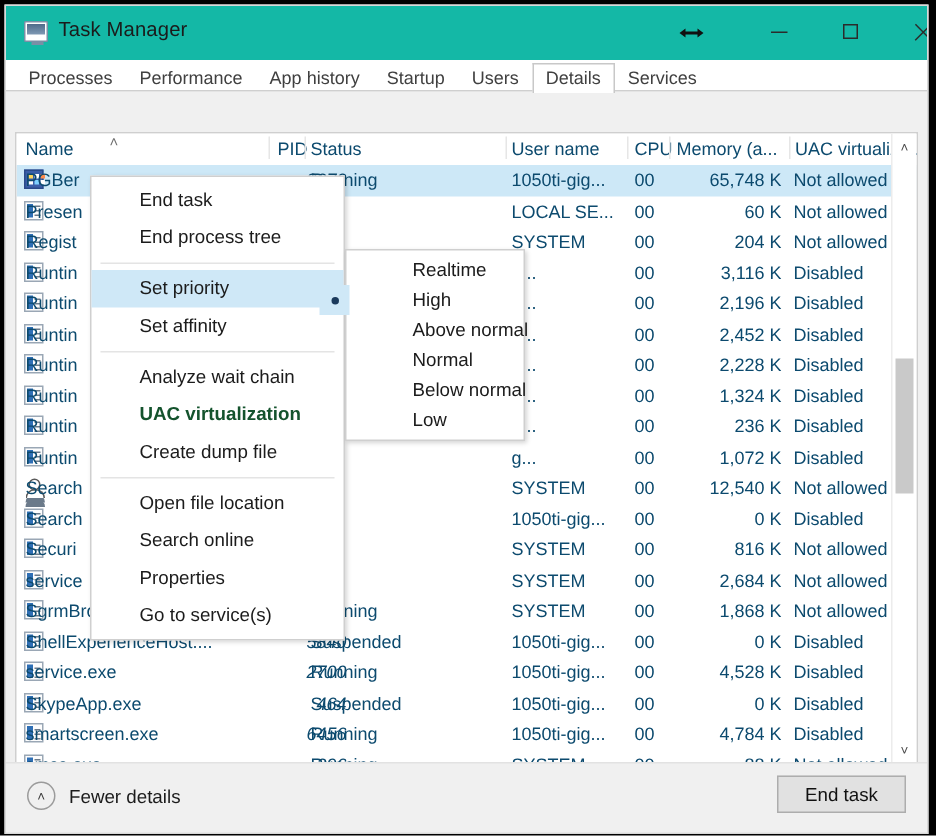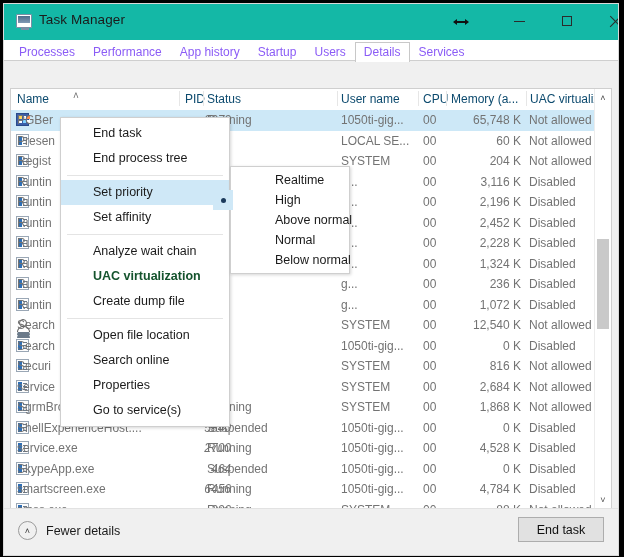"Processes" .tab { color: #8b5cf6 -> #404040 }
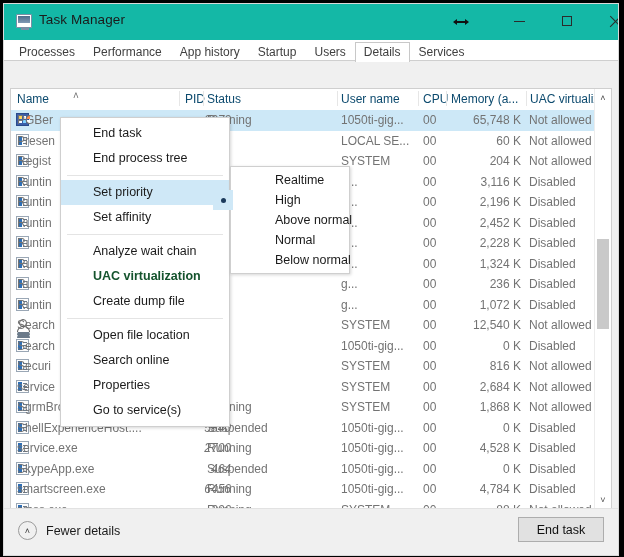"PGBer" .row { color: #737373 -> #0c4a6e }
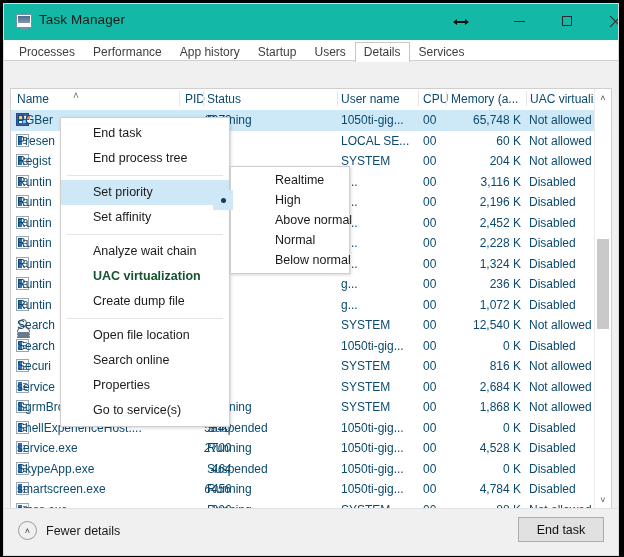"Low" div.si { html: none -> <div><span>Low</span></div> }
